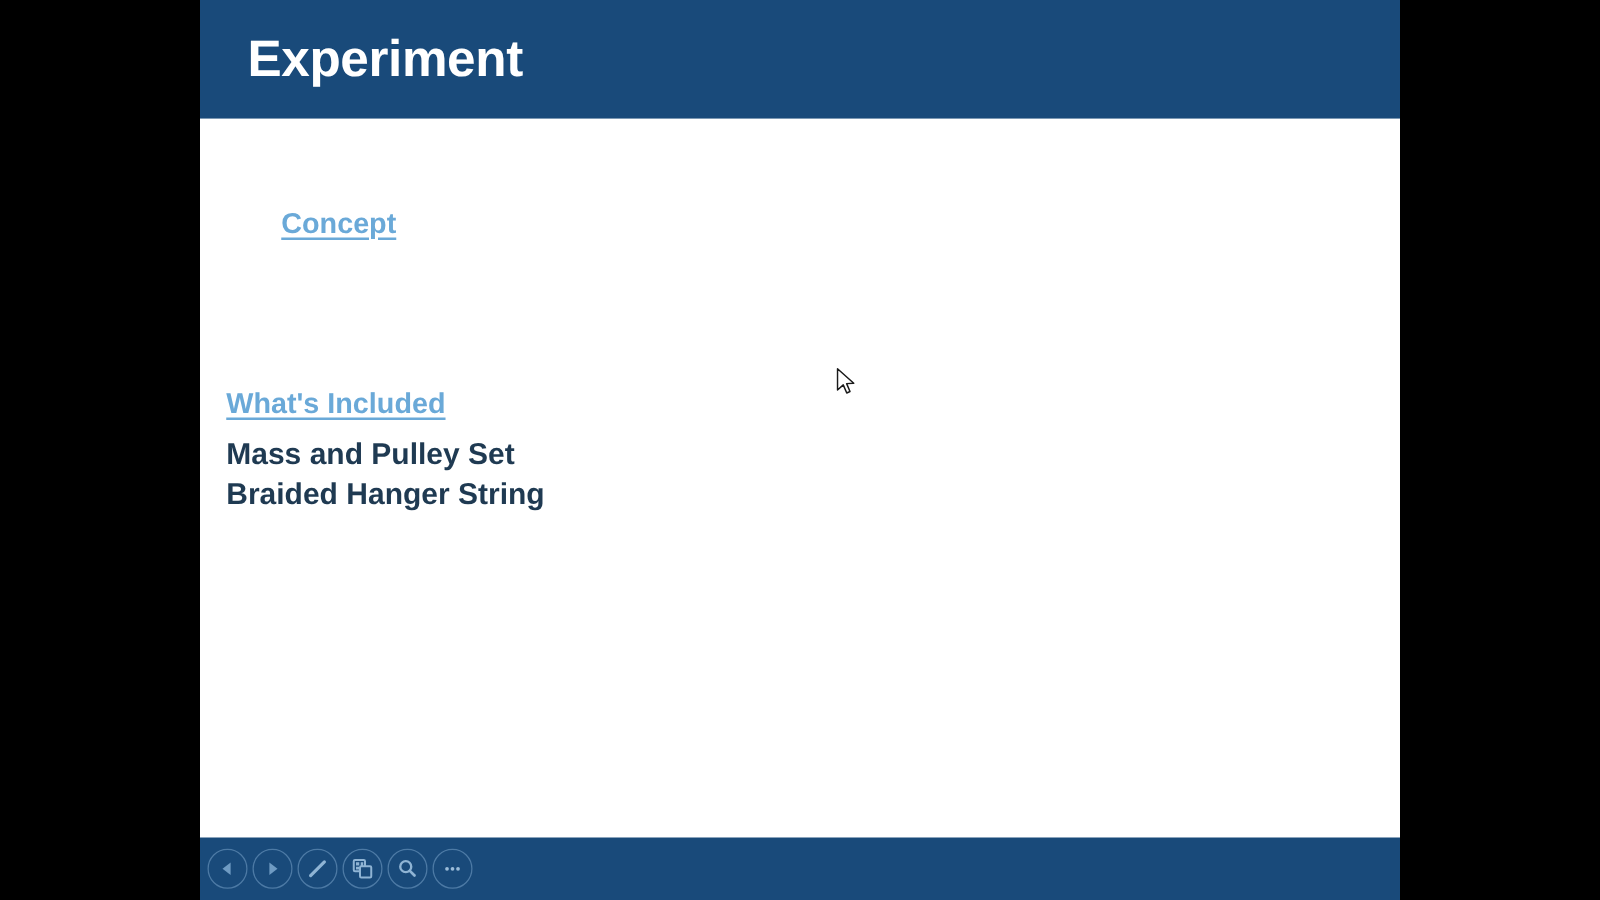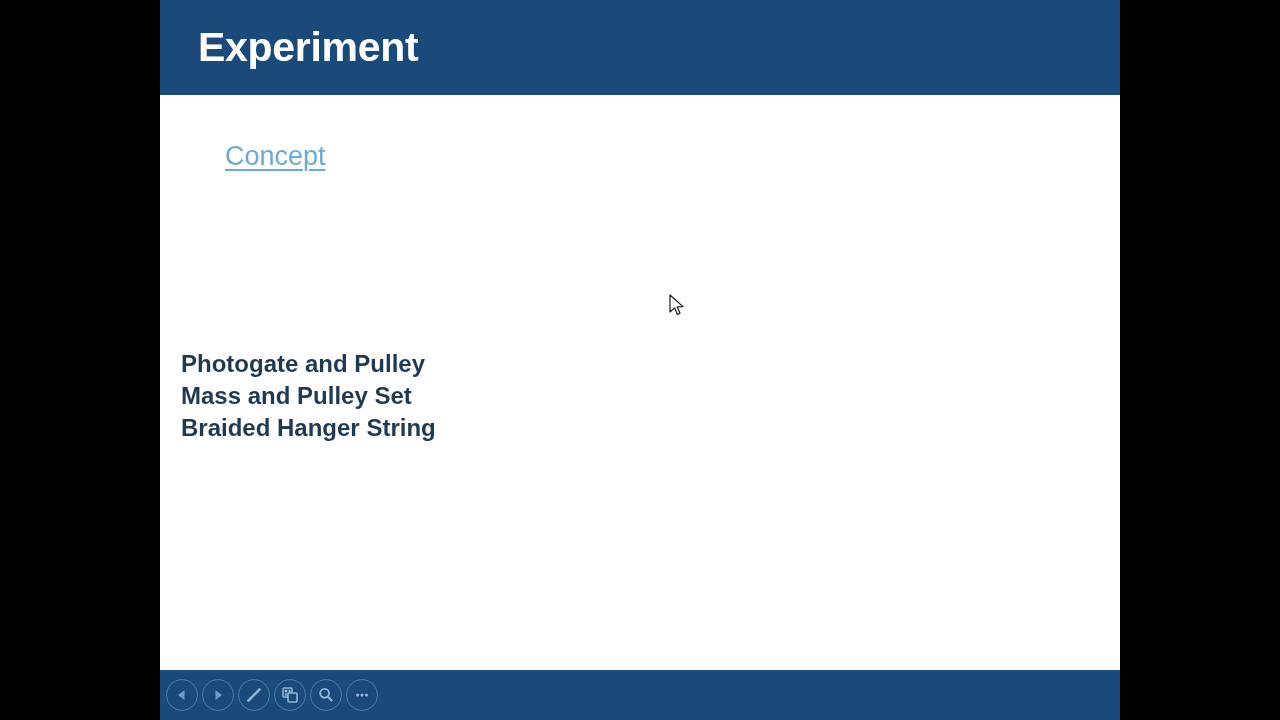"Concept" .heading-link { font-size: 27px -> 23px; font-weight: normal -> bold; margin-top: none -> 24px }
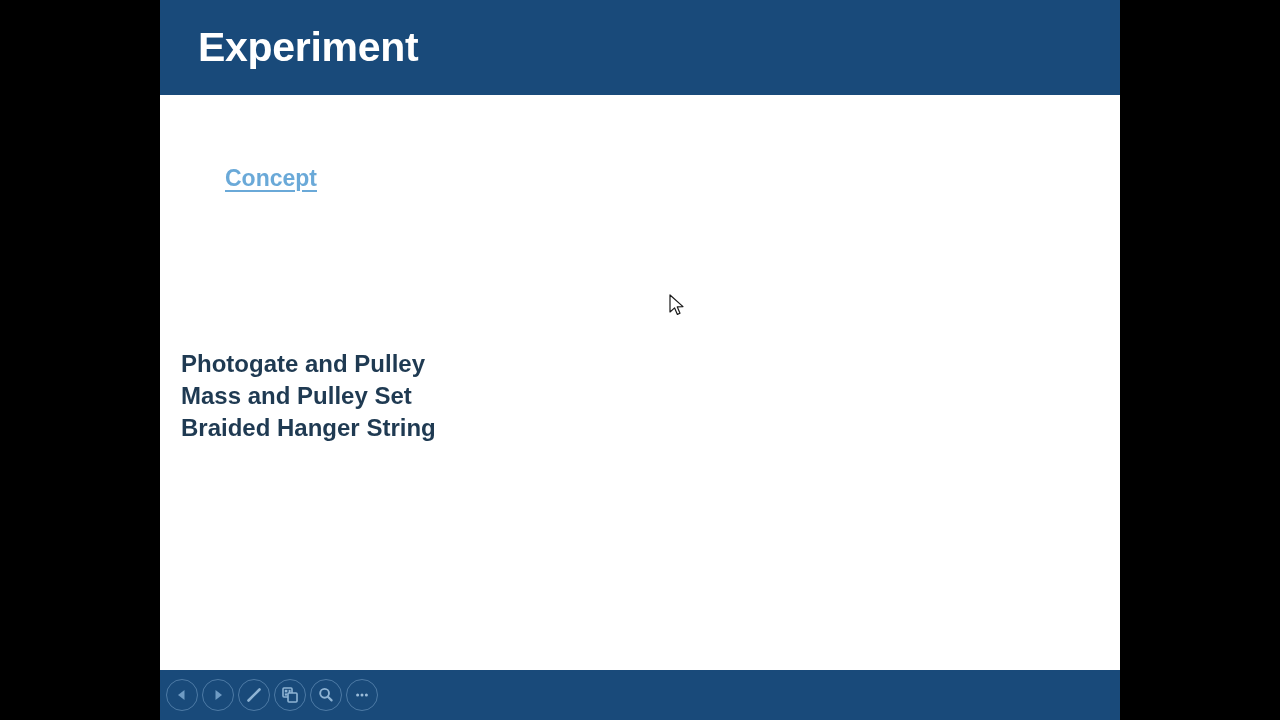"What's Included" div.heading-link { html: none -> <div>What's Included</div> }
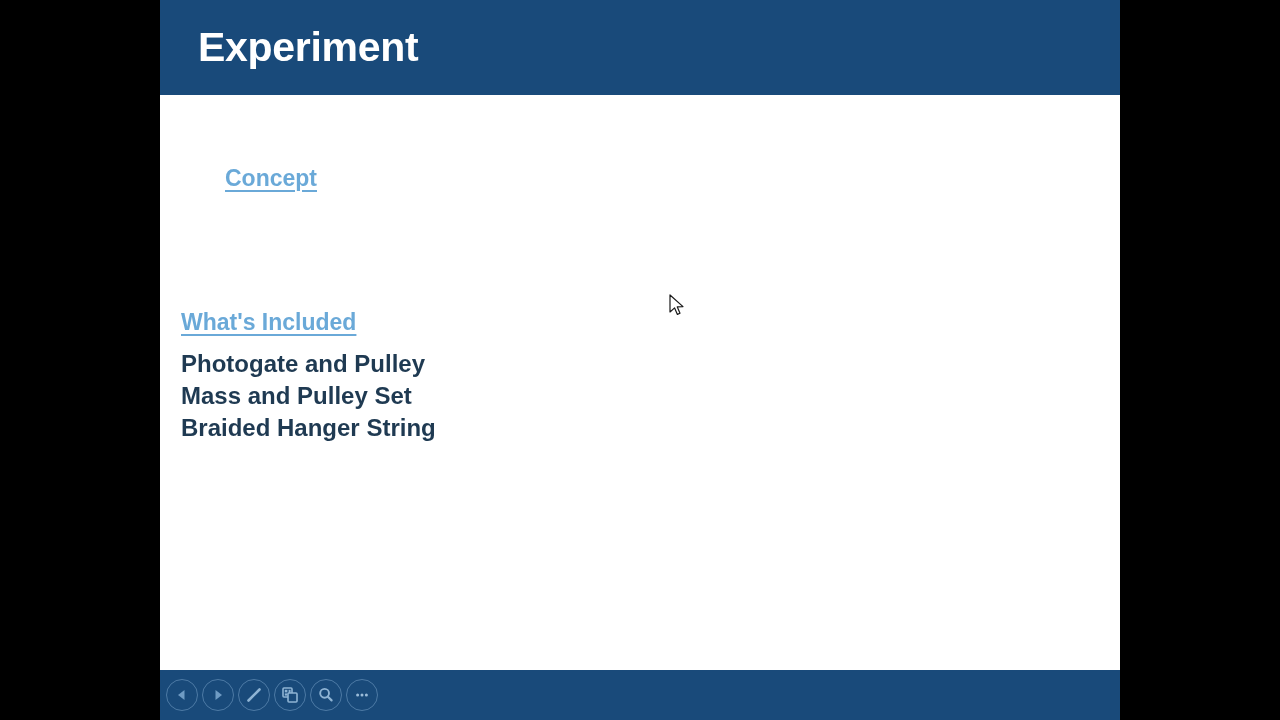"Photogate and Pulley" li { html: <li>Photogate and Pulley</li> -> none }
